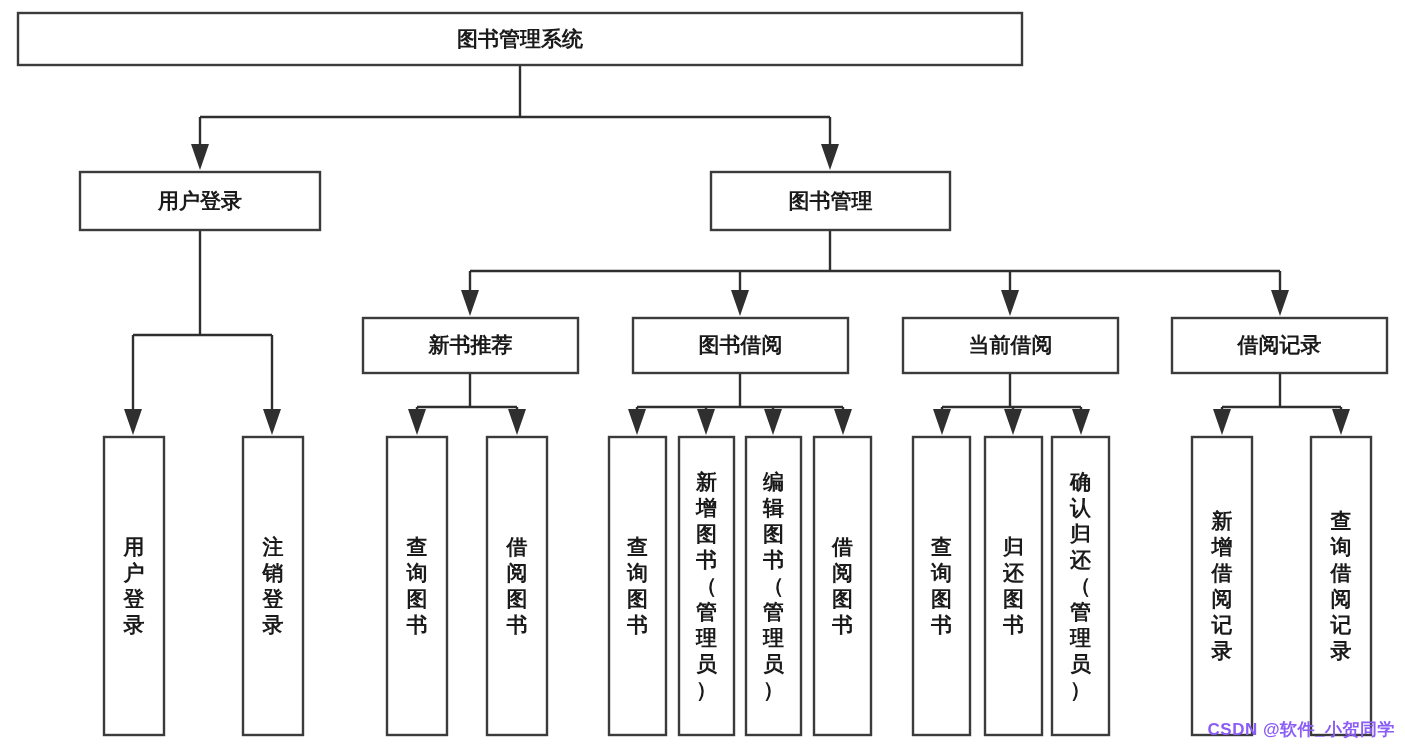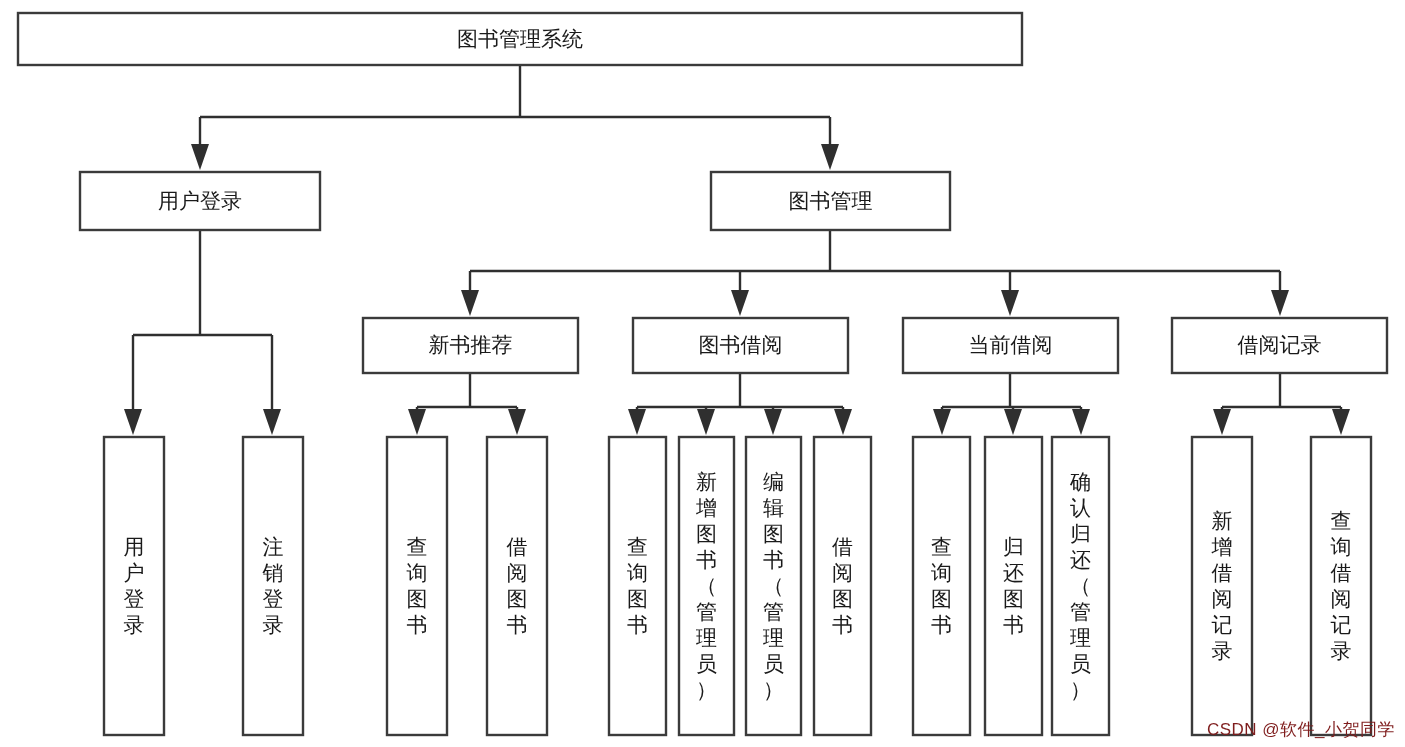"图书管理系统" #diagram-root { font-weight: none -> bold }
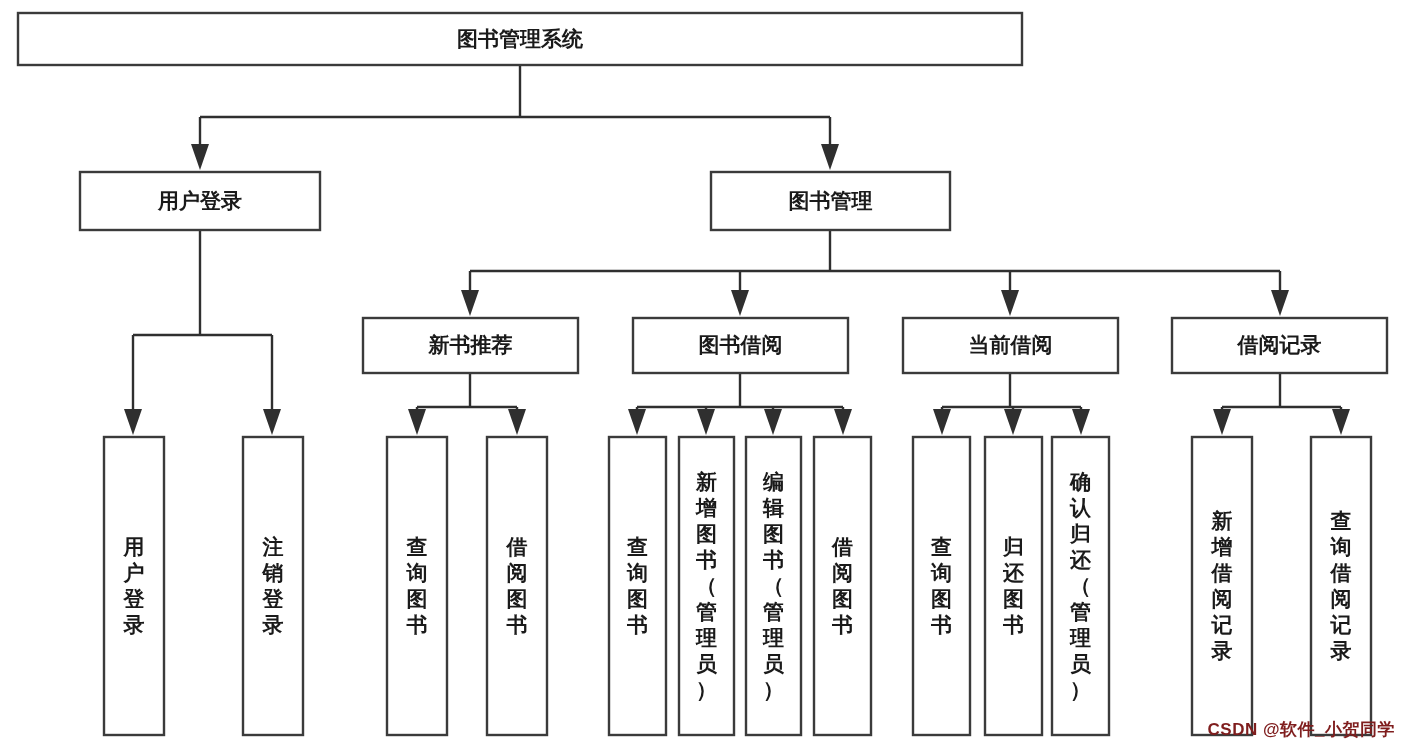"CSDN @软件_小贺同学" .watermark { color: #7f1d1d -> #8b5cf6 }
